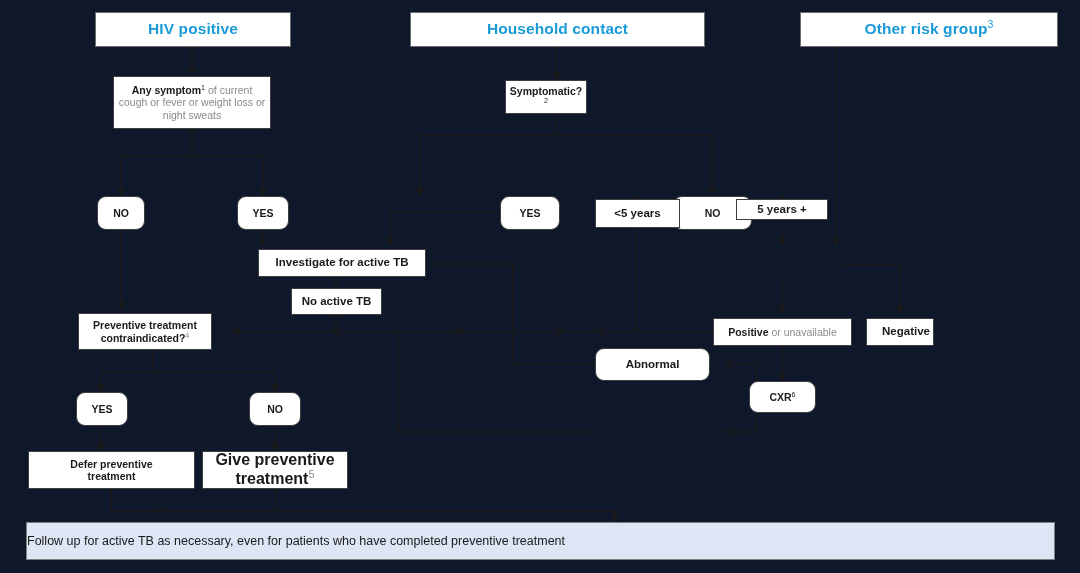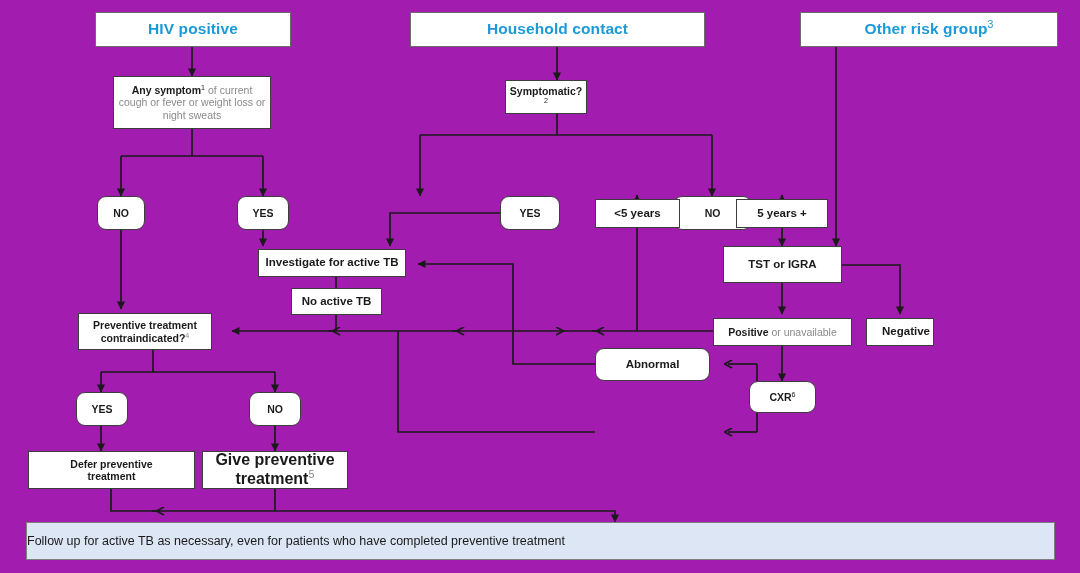"HIV positive" #root { background: #a21caf -> #0f172a }
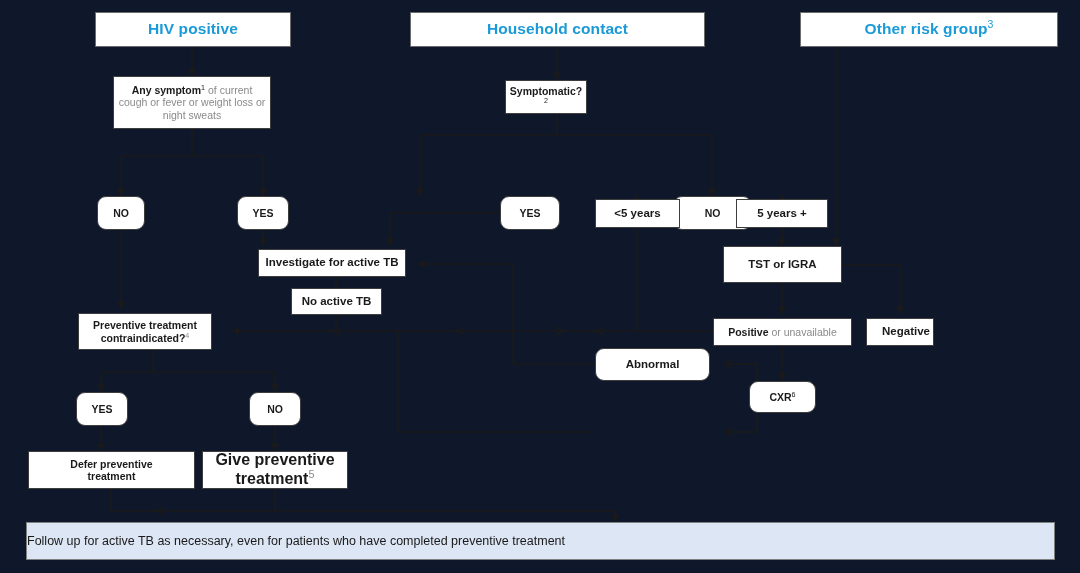"5 years +" div.node { height: 29px -> 21px }
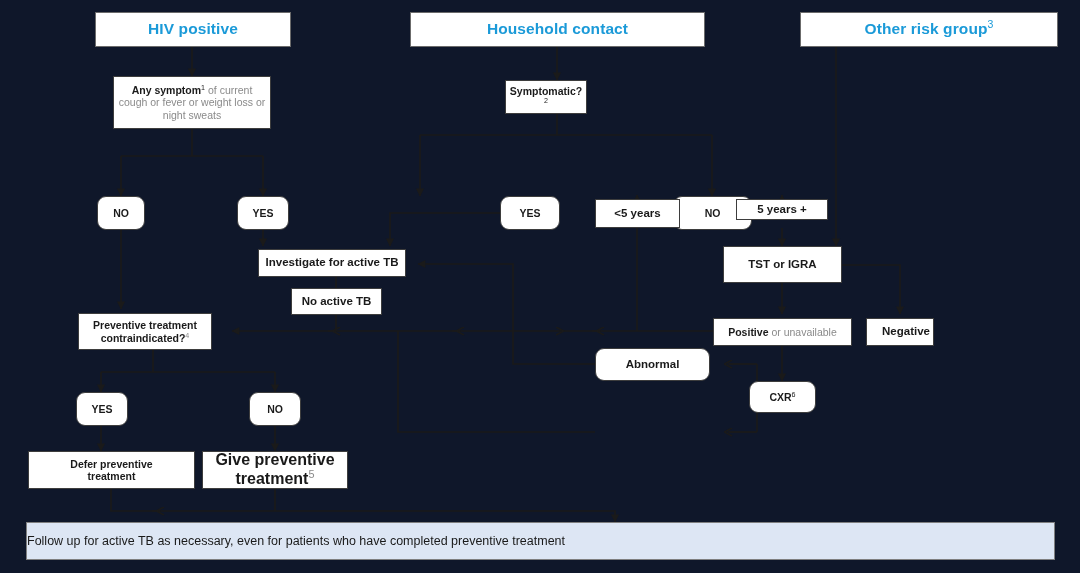"Investigate for active TB" div.node { width: 148px -> 168px }
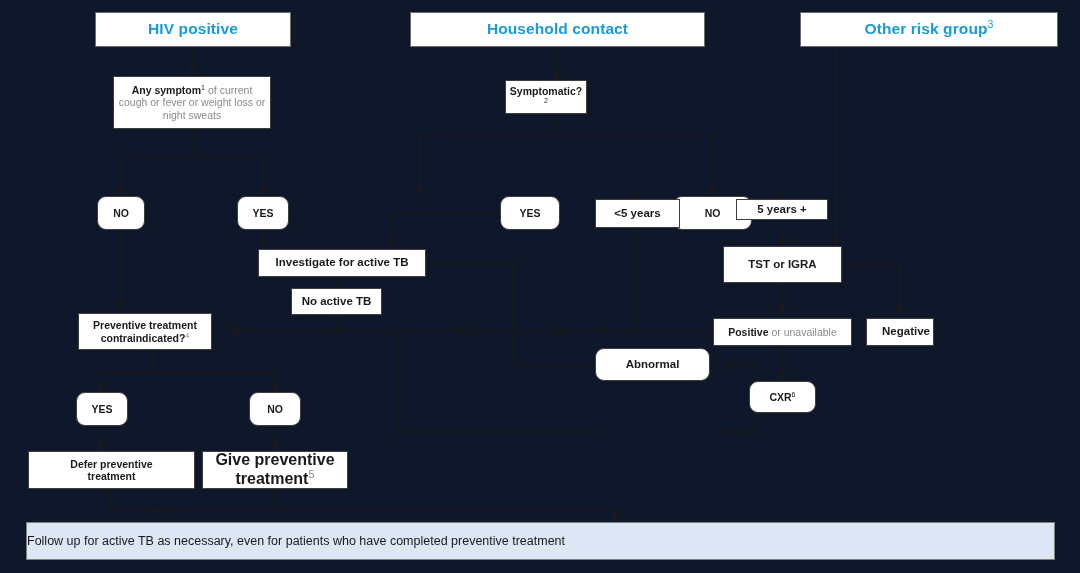"TST or IGRA" div.node { html: <div> <span>TST or IGRA</span> </div> -> none }
